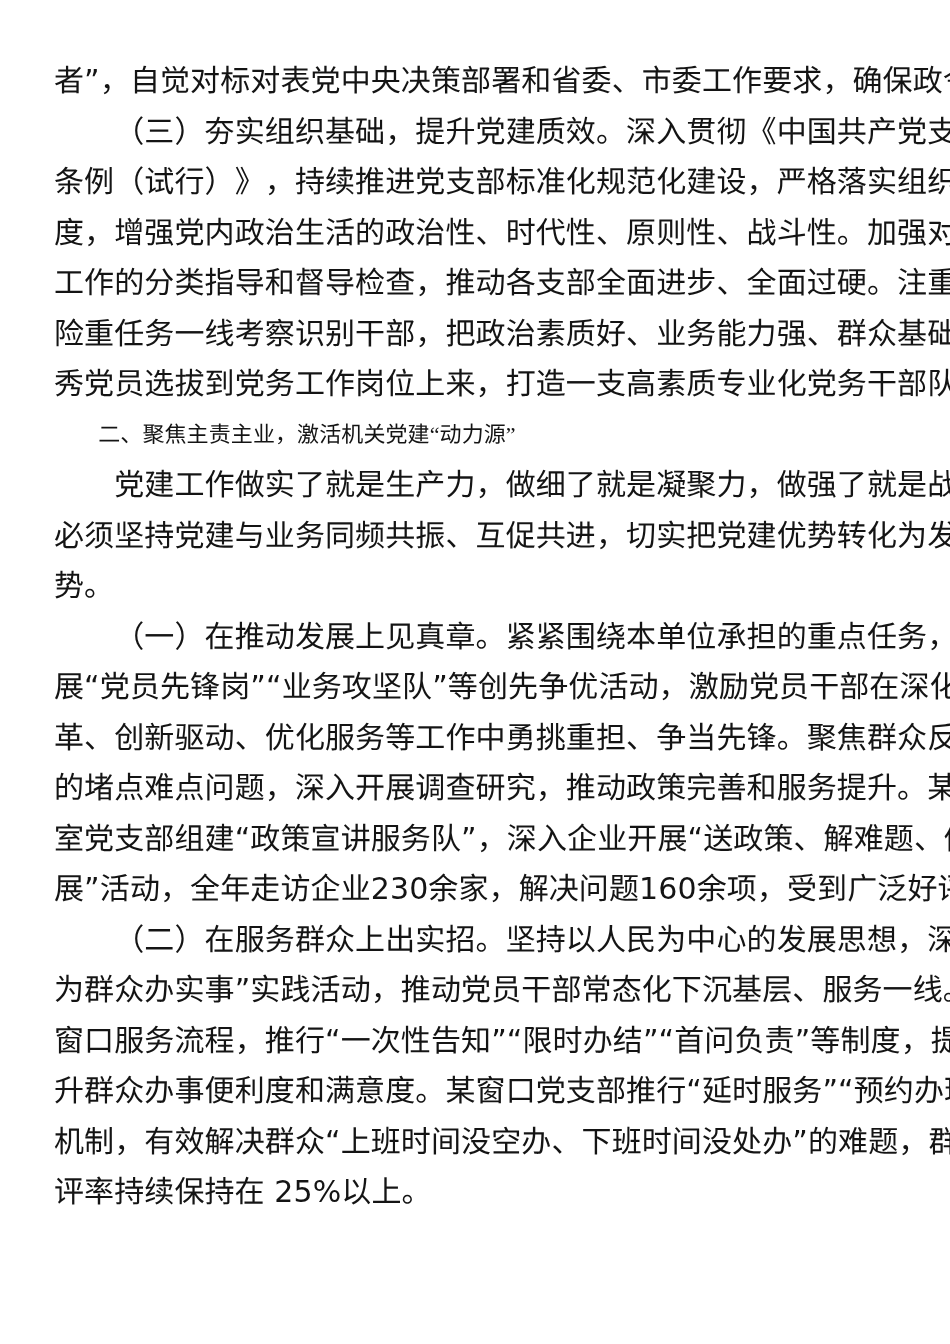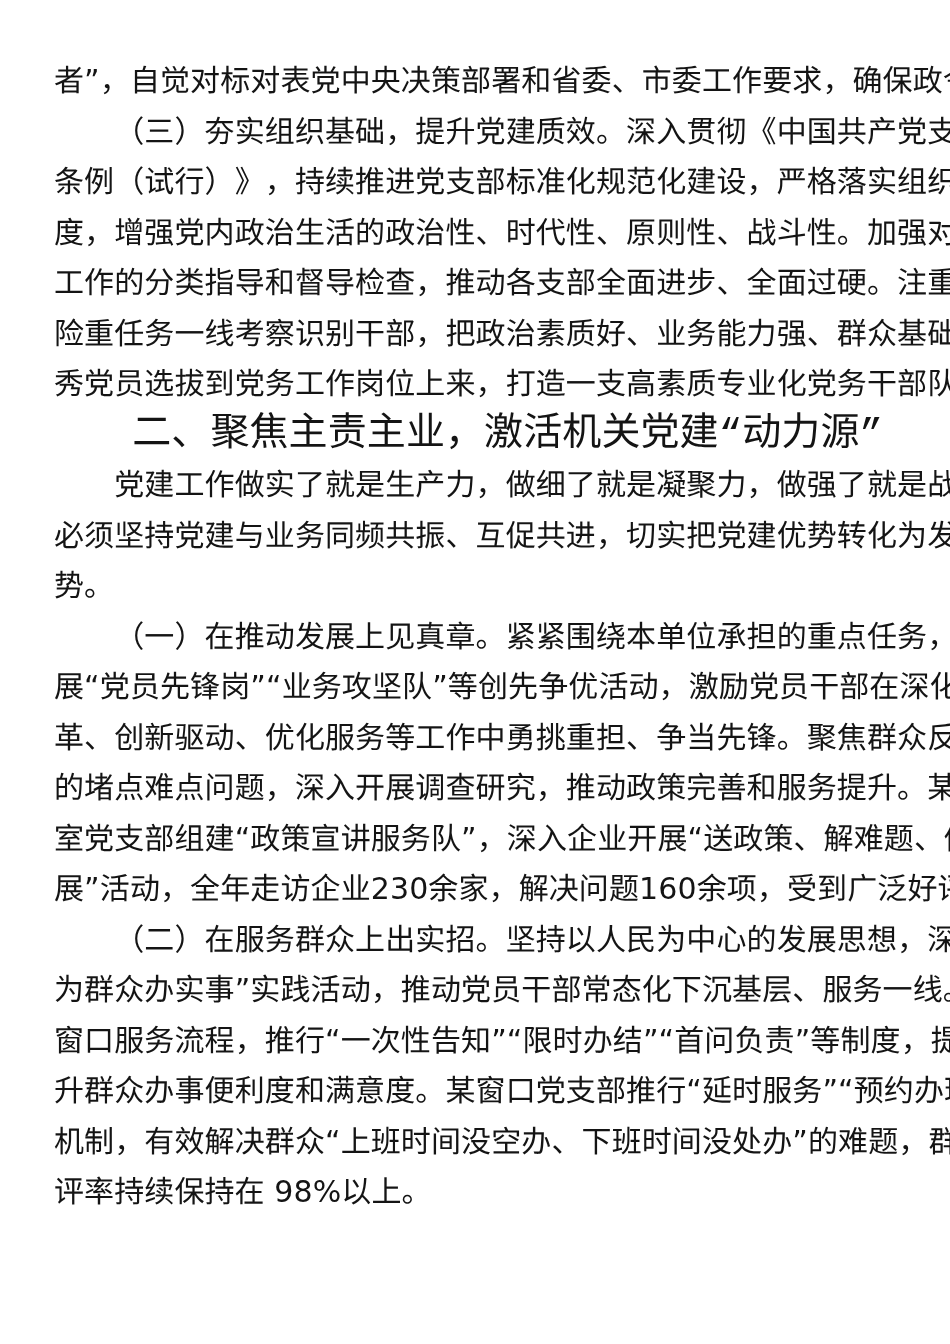"二、聚焦主责主业，激活机关党建“动力源”" .line.heading { font-family: Liberation Mono, monospace -> Liberation Serif, serif; font-size: 39px -> 22px }
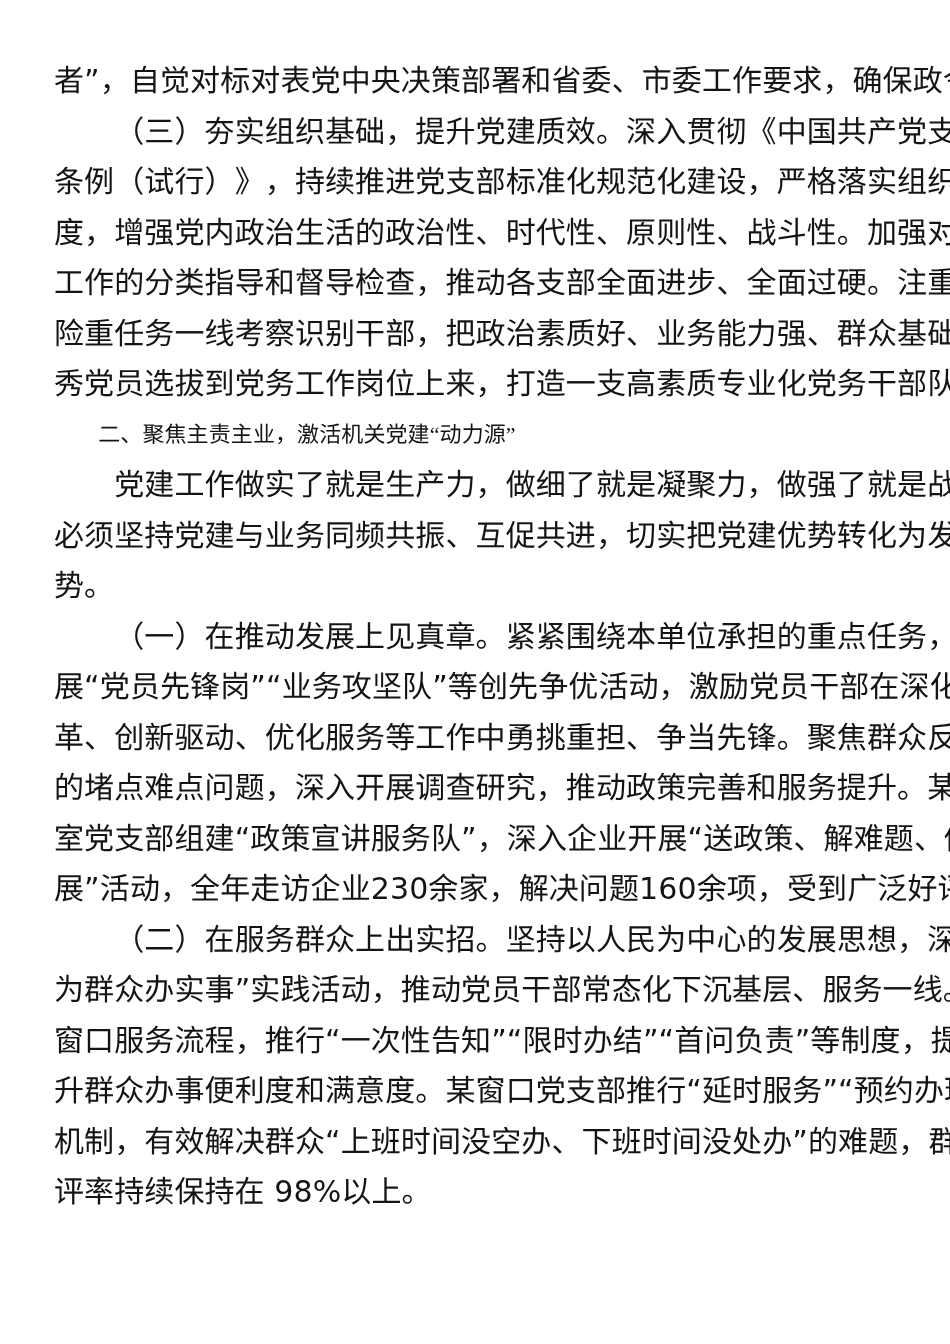"评率持续保持在 98%以上。" div.line { text: 98% -> 25% }
